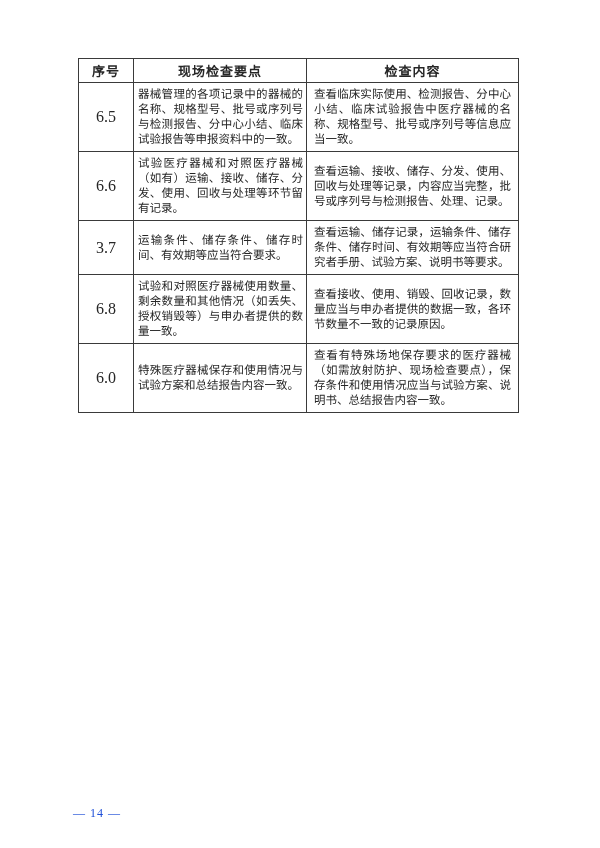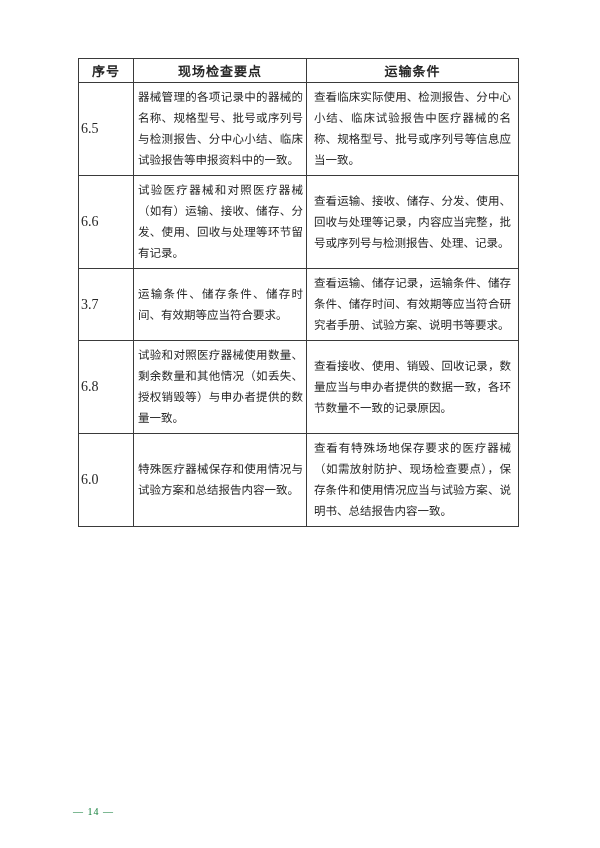"运输条件" th { text: 运输条件 -> 检查内容 }
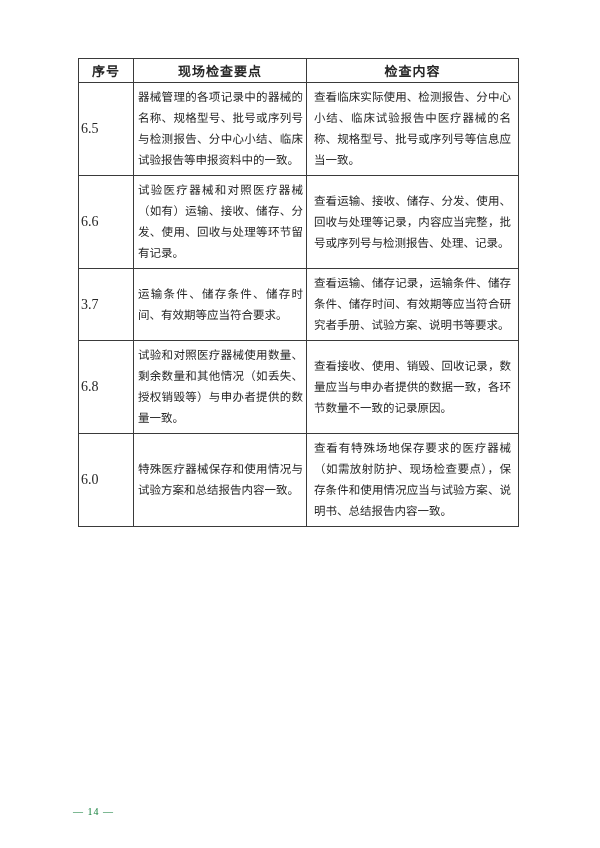"器械管理的各项记录中的器械的名称、规格型号、批号或序列号与检测报告、分中心小结、" td.txt { line-height: 21px -> 15px }
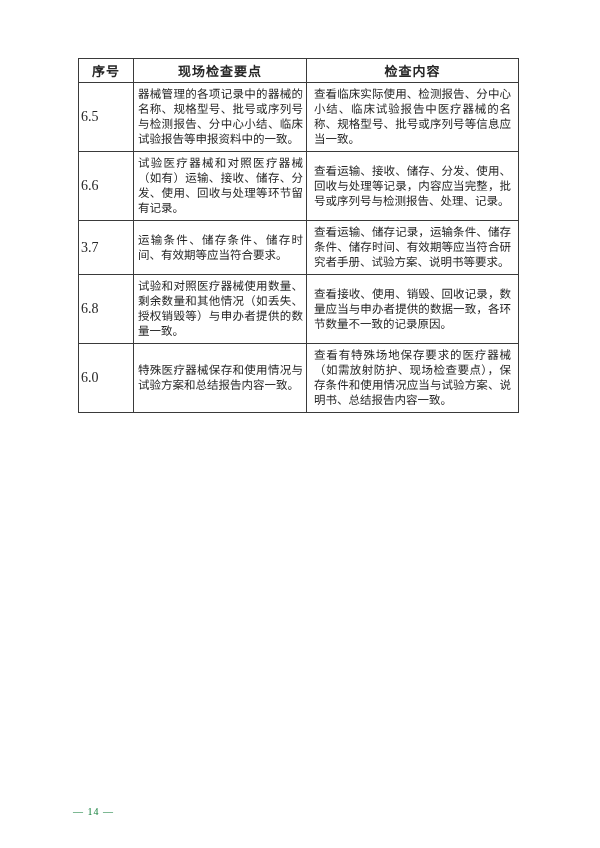"6.5" td.idx { font-size: 14px -> 16px; text-align: none -> center }
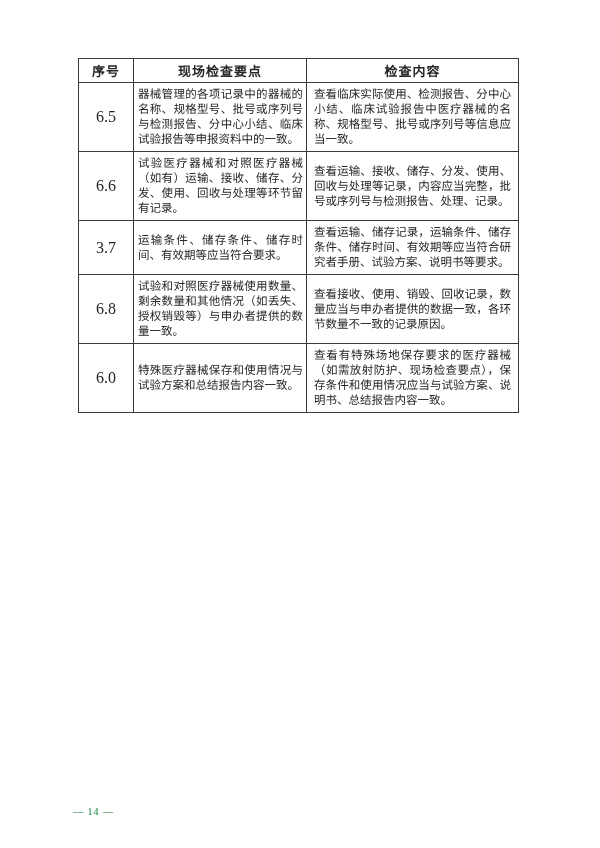"— 14 —" .page-number { color: #15803d -> #1d4ed8; font-size: 10px -> 12px }
